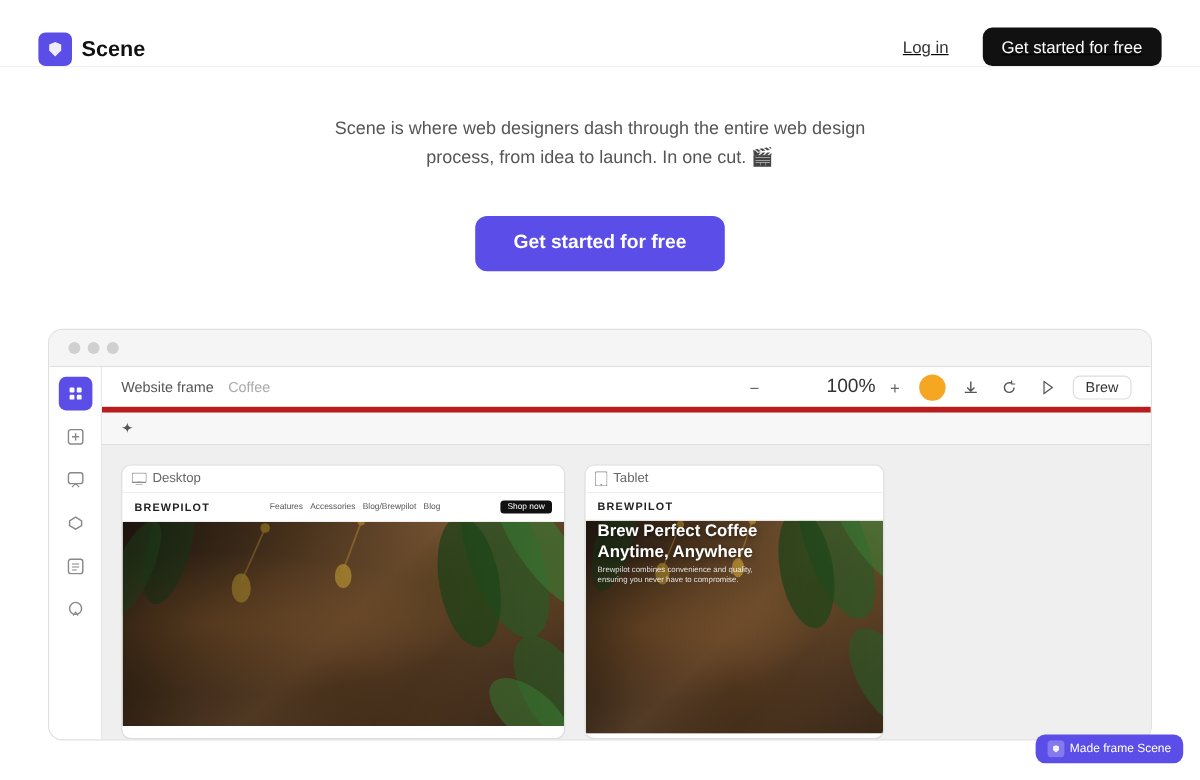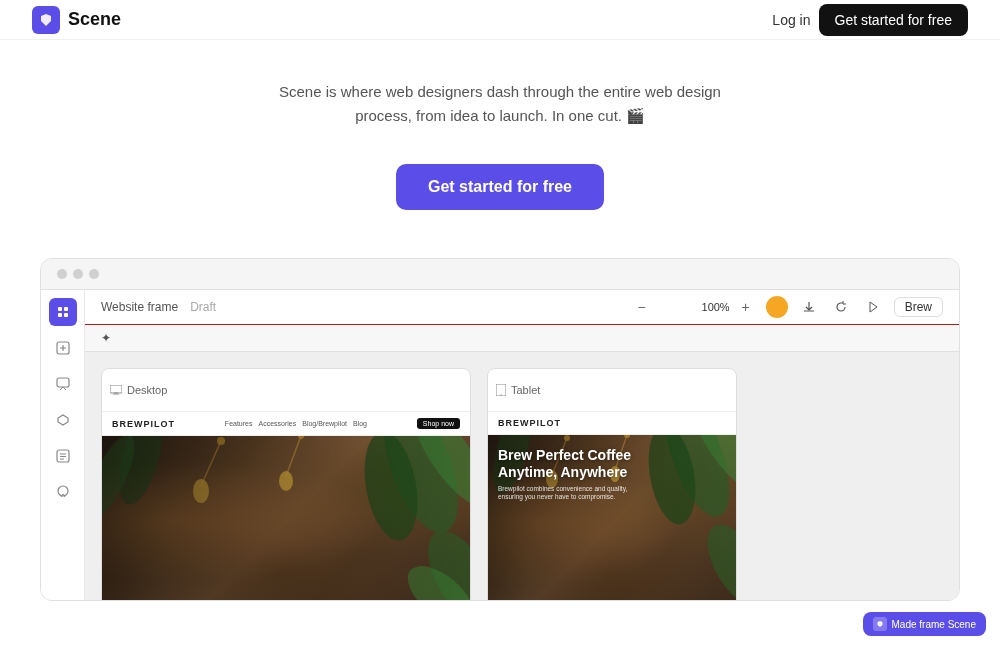"Scene" .navbar { align-items: center -> flex-end; height: 40px -> 56px }
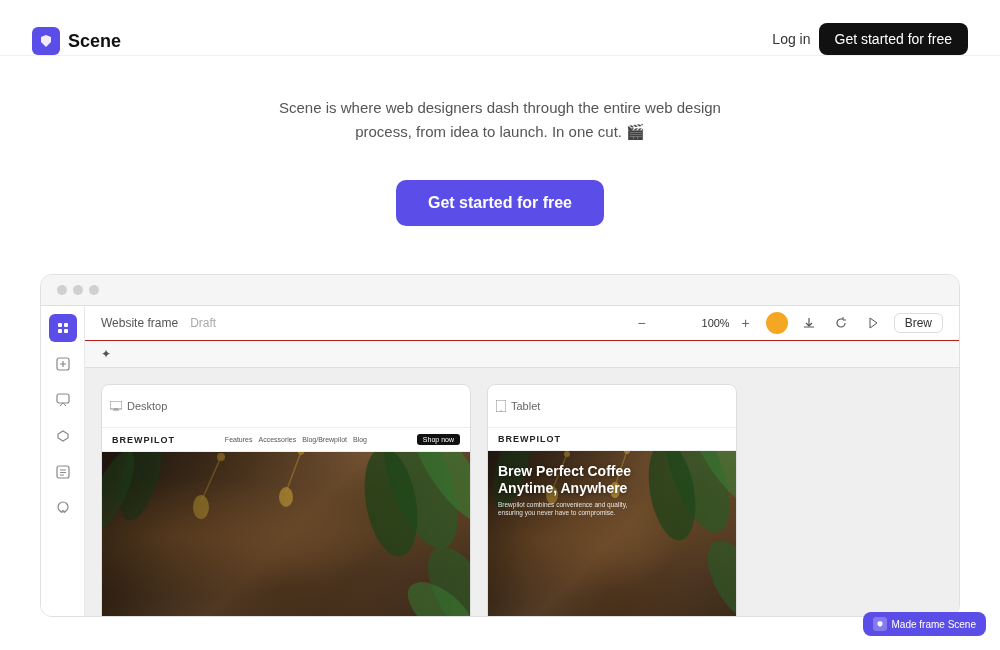"Log in" .nav-actions { gap: 8px -> 28px; text-decoration: none -> underline }
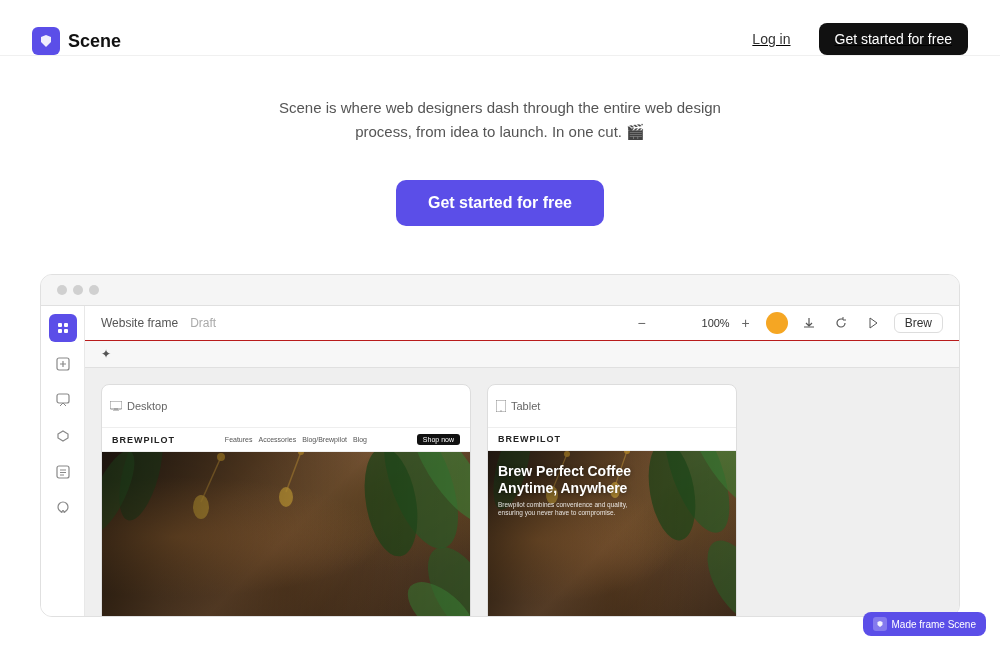"Website frame" .app-toolbar { border-bottom: 1px solid #b91c1c -> 5px solid #b91c1c }
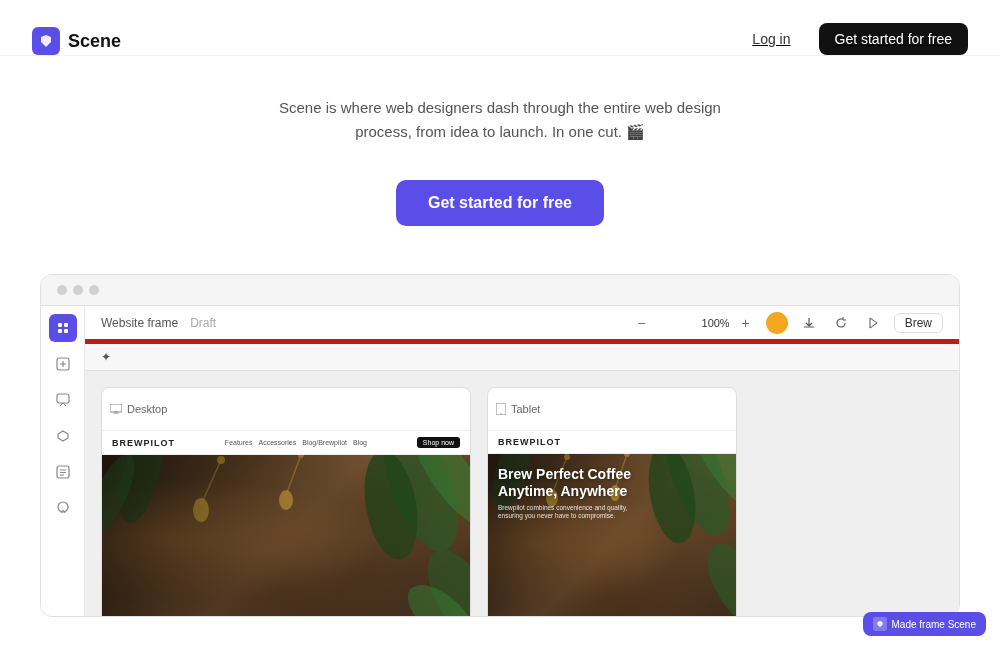"Draft" span { text: Draft -> Coffee }
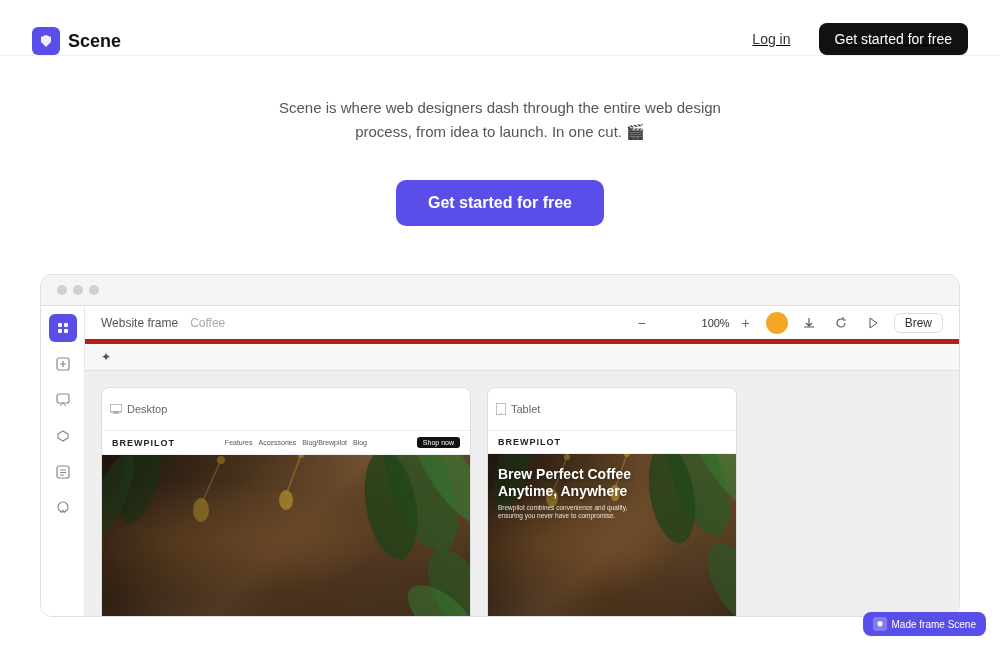"100%" .zoom-value { font-size: 11px -> 16px }
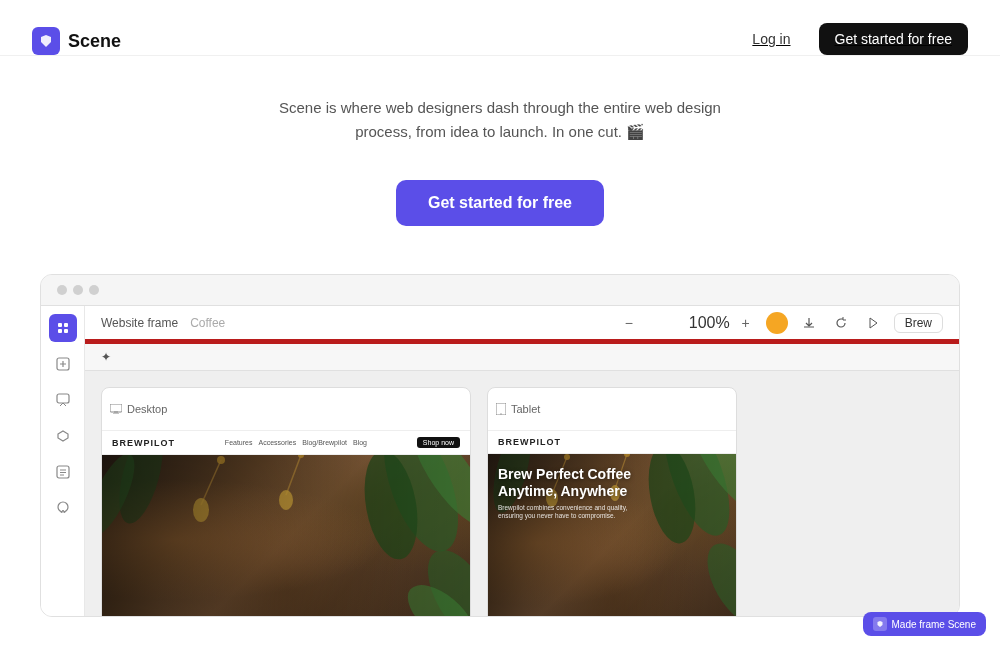"Desktop" .device-label { padding: 15px 8px -> 5px 8px }
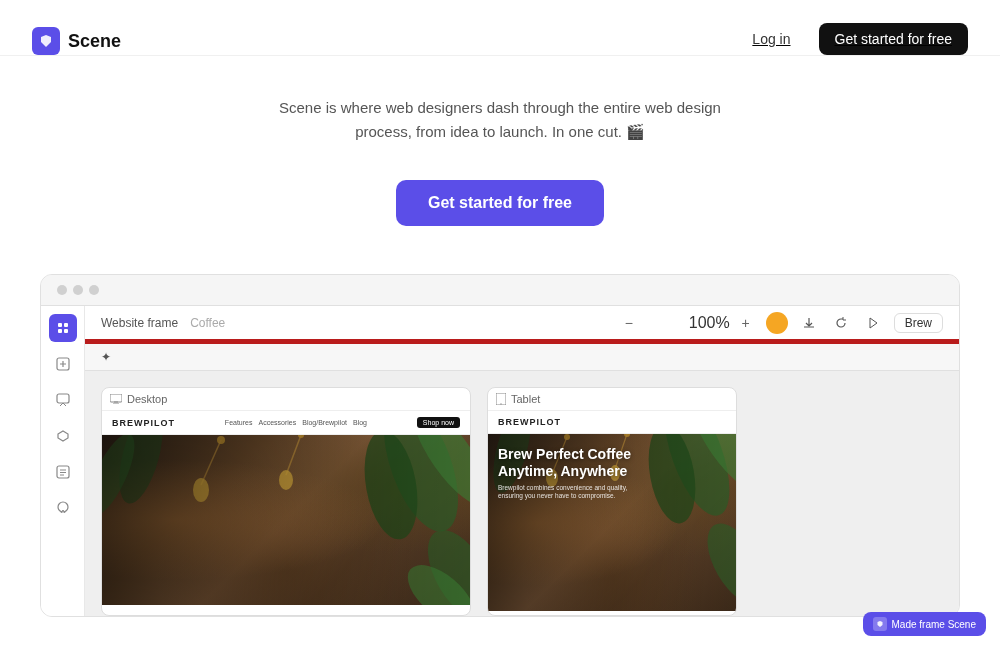"Brew Perfect Coffee Anytime, Anywhere" .brew-hero-text-tablet { top: 12px -> 0 }
